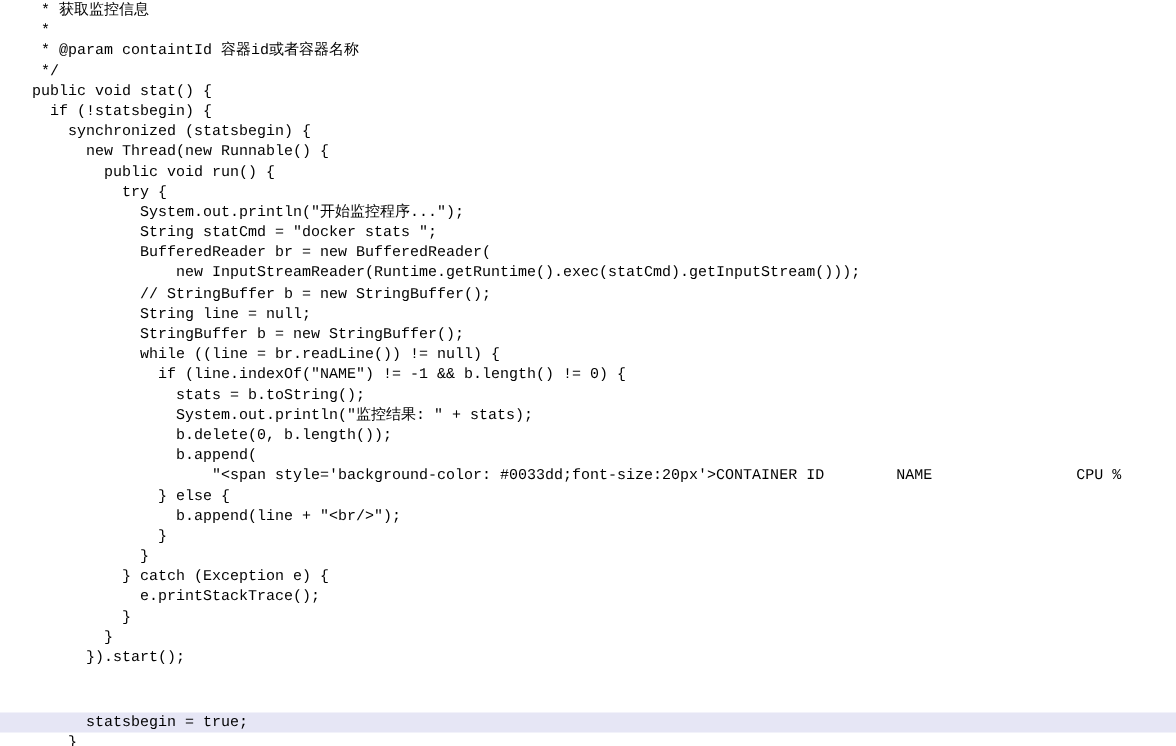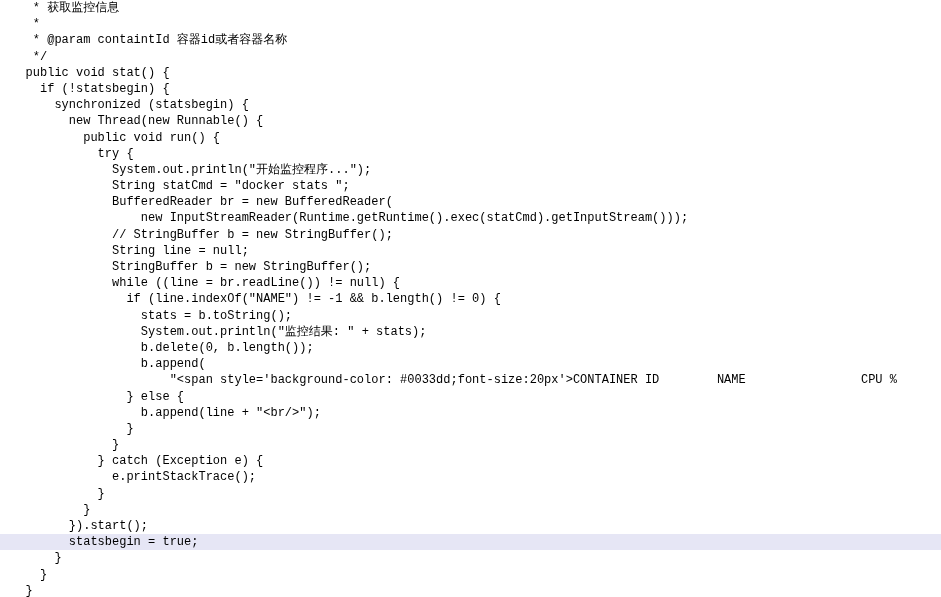"statsbegin = true;" .highlight { margin-top: none -> 36px }
